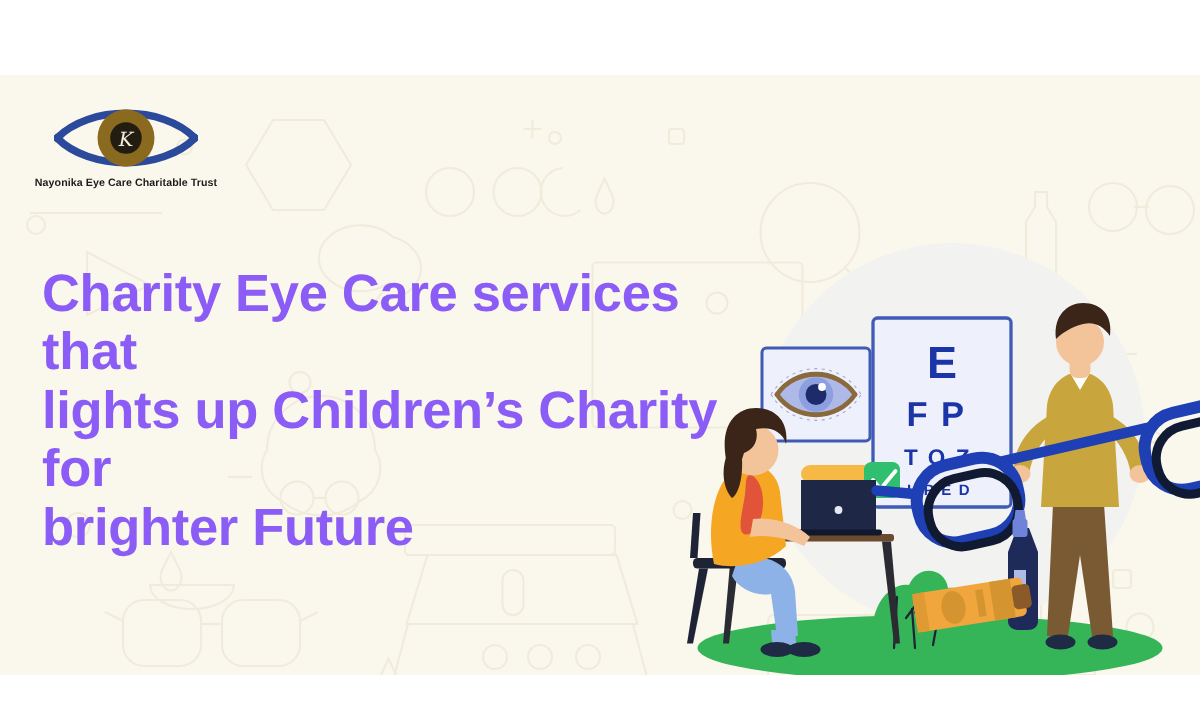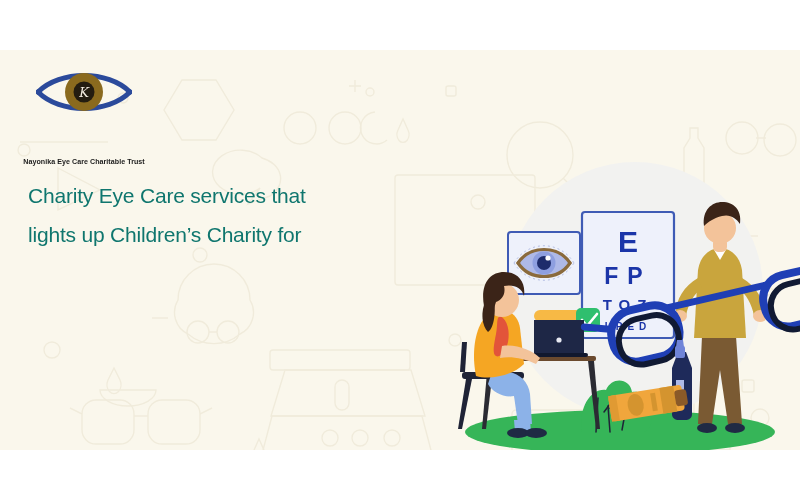"Nayonika Eye Care Charitable Trust" .logo-text { margin-top: 40px -> none }
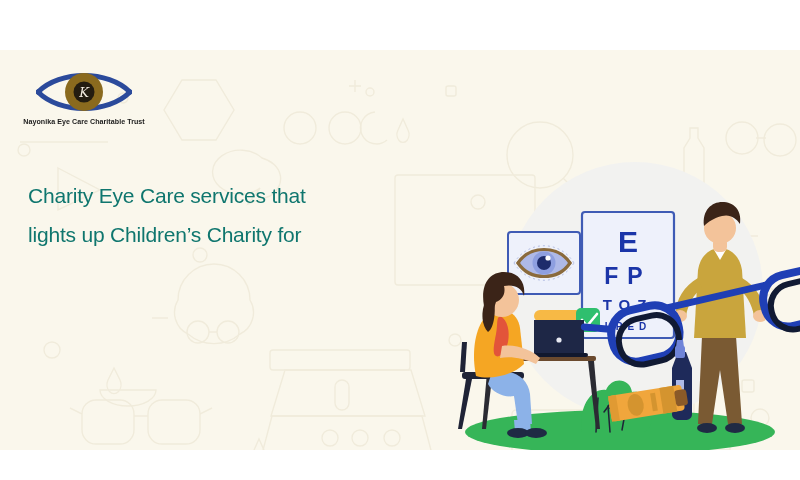"Charity Eye Care services that" .headline { color: #0f766e -> #8b5cf6; font-size: 21px -> 35px; font-weight: normal -> bold }
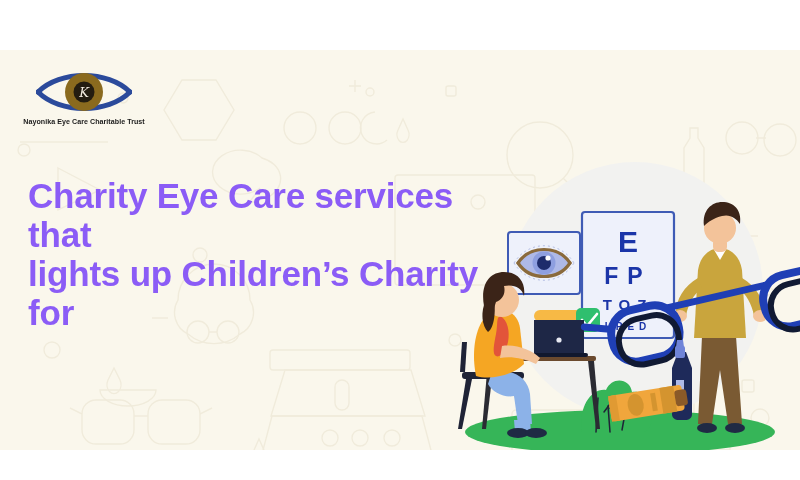"brighter Future" span.ln { html: none -> <span>brighter Future</span> }
